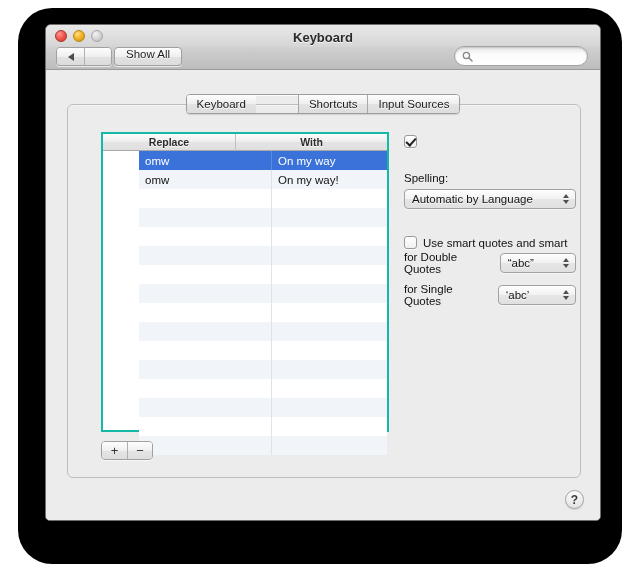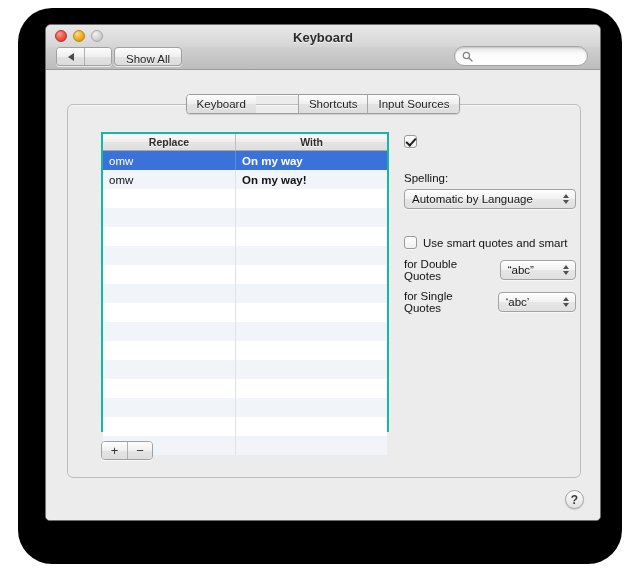"Show All" .showall { align-items: flex-end -> flex-start }
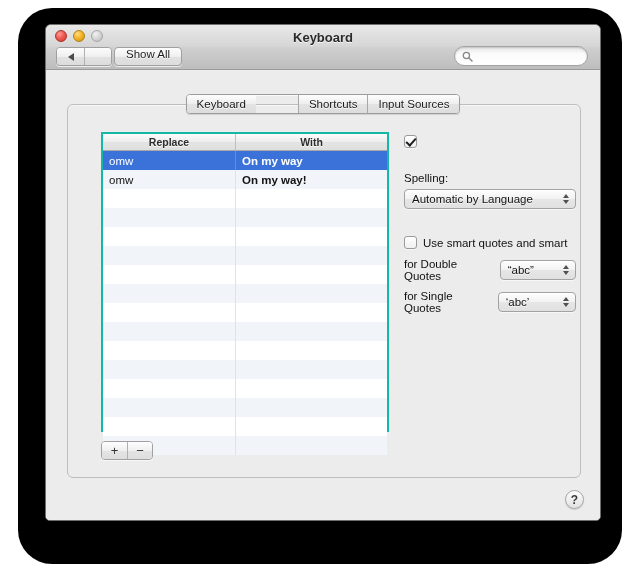"omw" .trow { margin-left: none -> 36px }
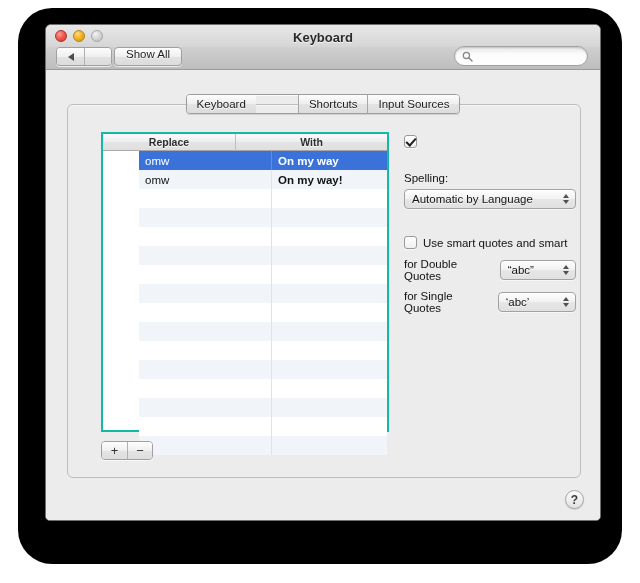"On my way" .trow .c2 { font-weight: bold -> none }
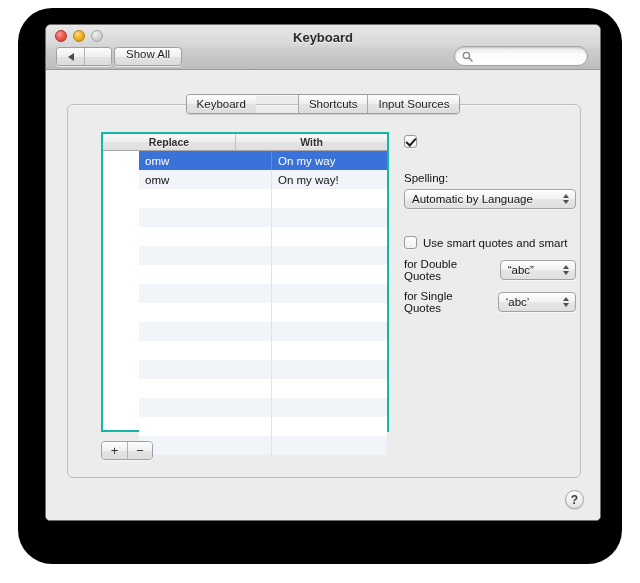"for Double Quotes" div.row { margin-top: 9px -> 2px }
